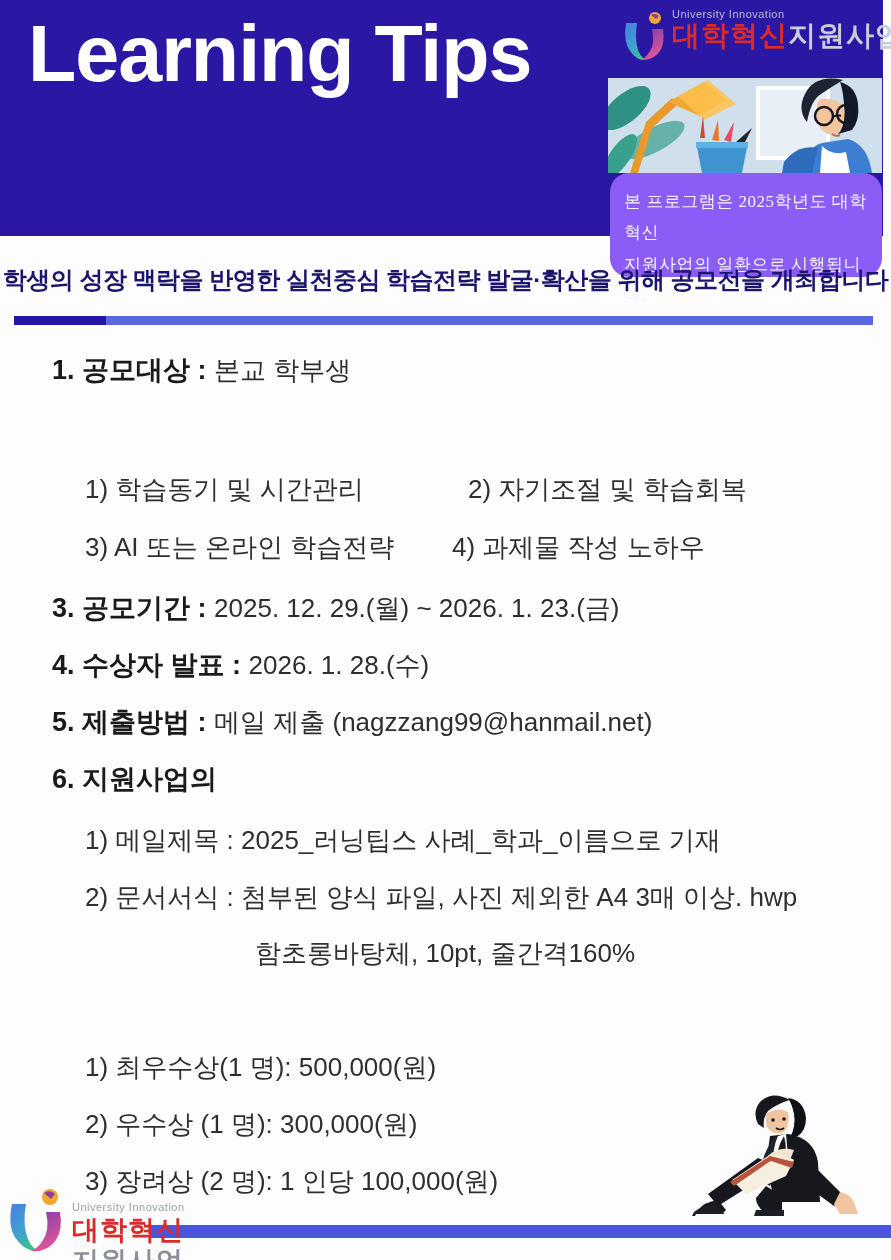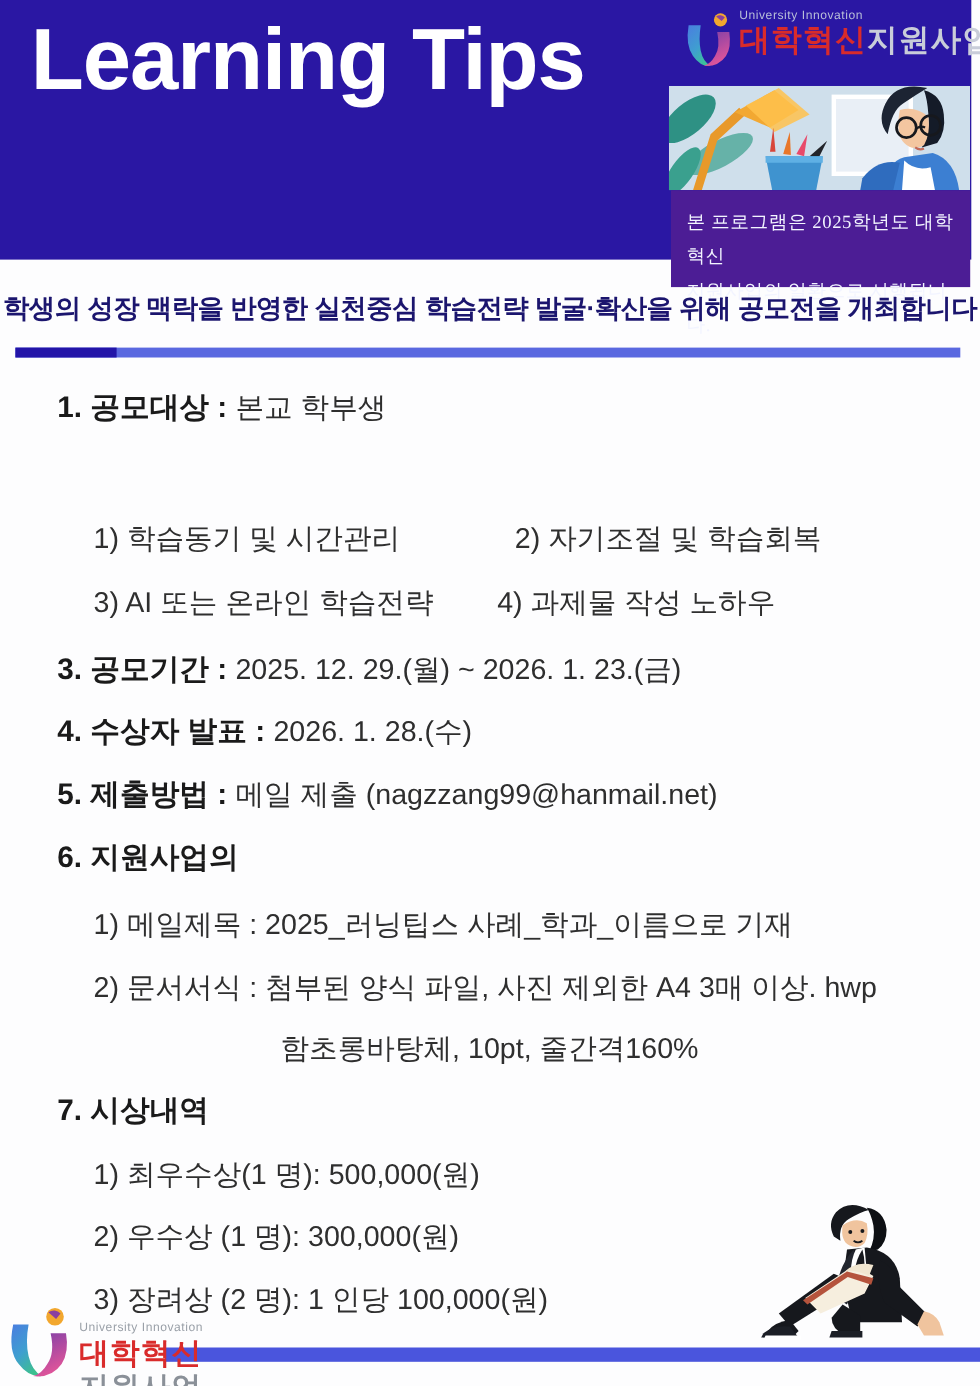"본 프로그램은 2025학년도 대학혁신" .notice { background: #4c1d95 -> #8b5cf6; border-radius: none -> 19px; height: 88px -> 104px }
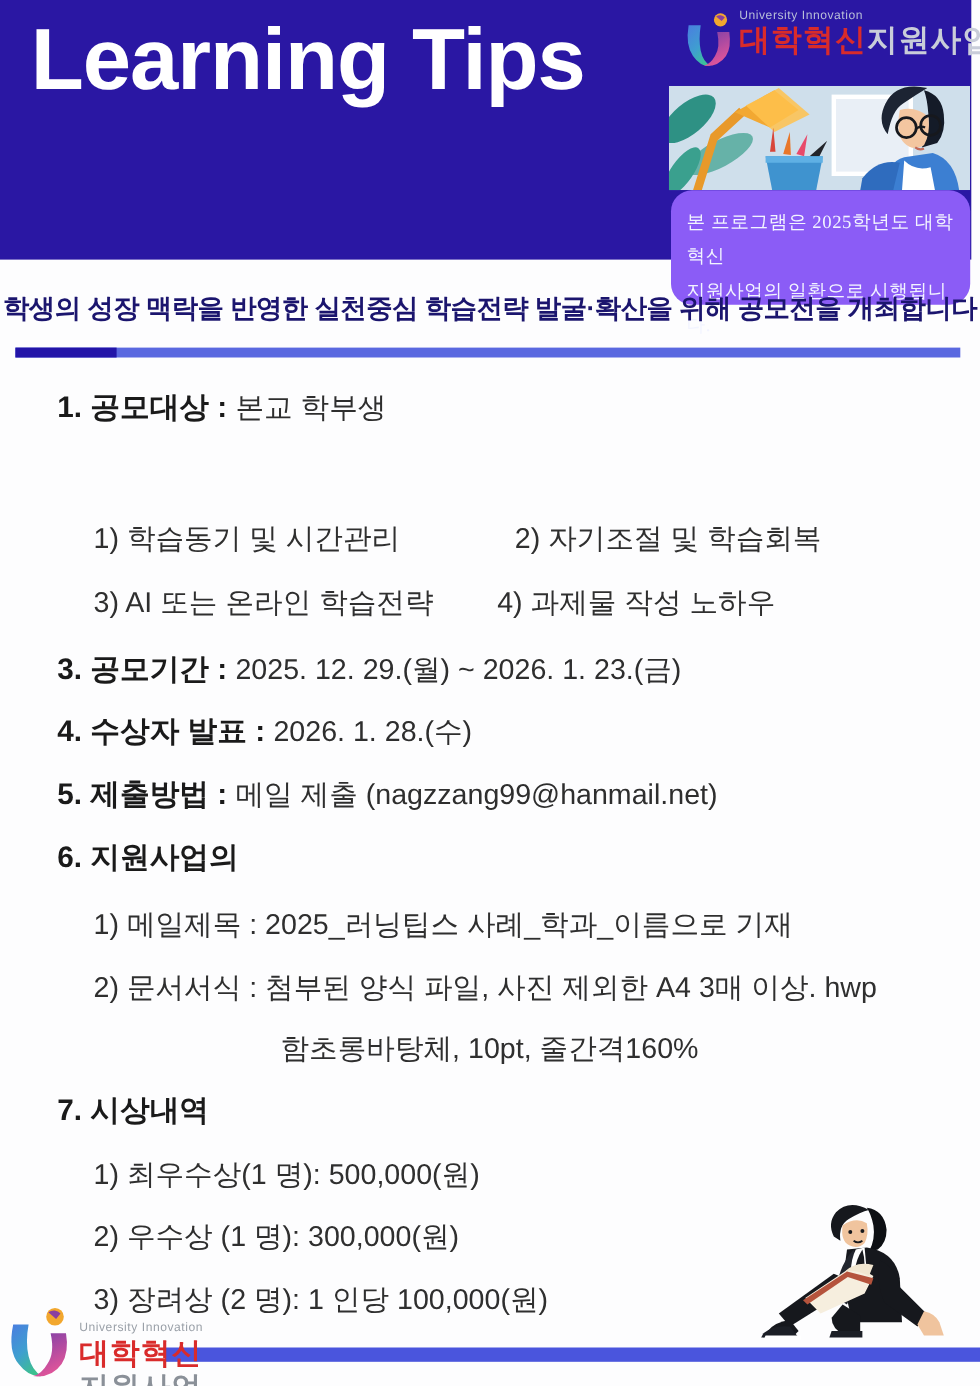"7. 시상내역" div.item { html: <div> <b><span>7.</span> <span>시상내역</span></b> </div> -> none }
